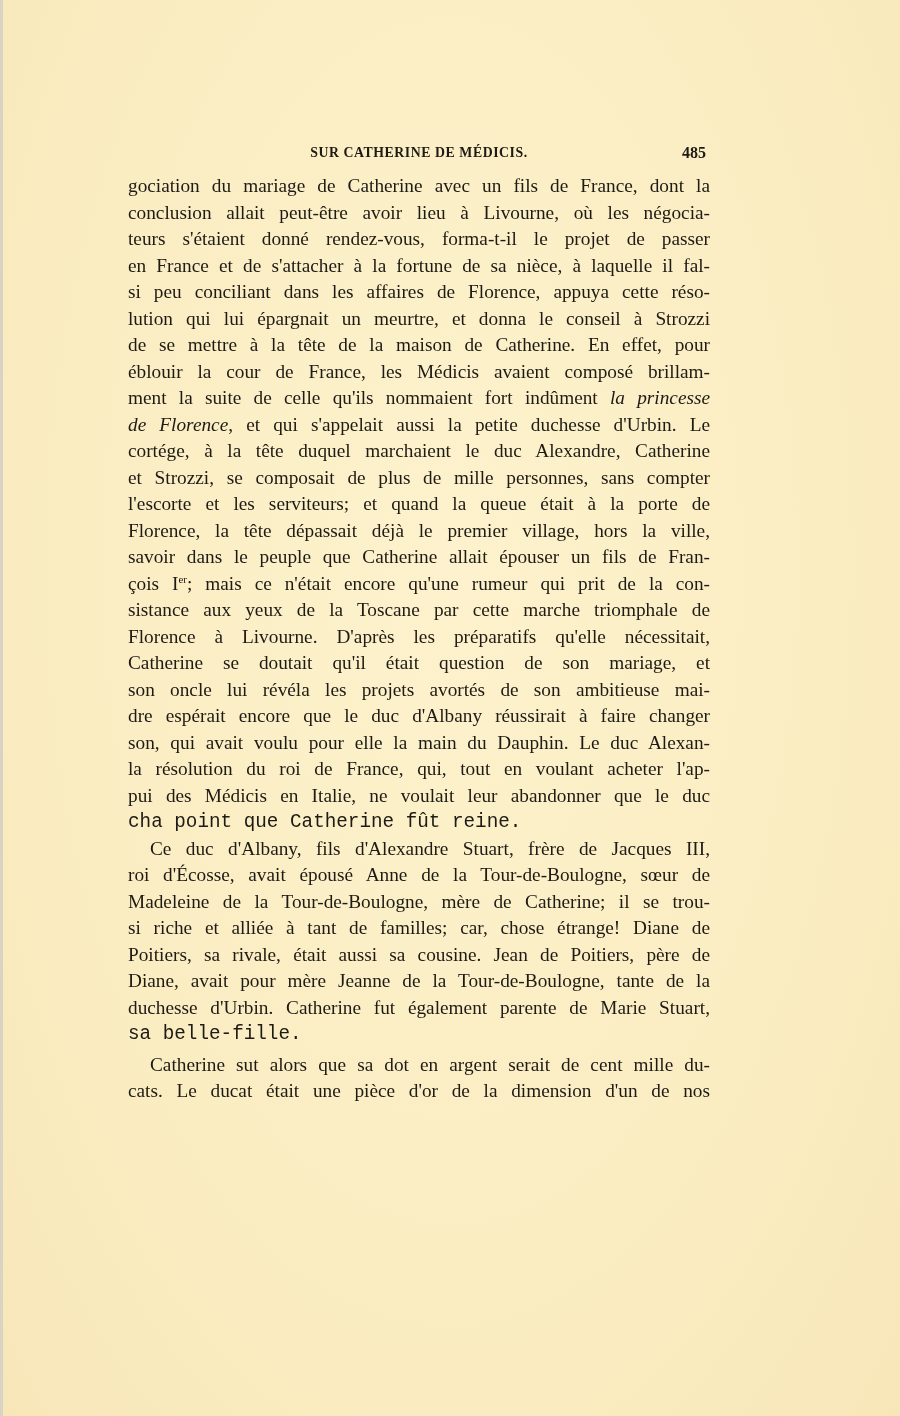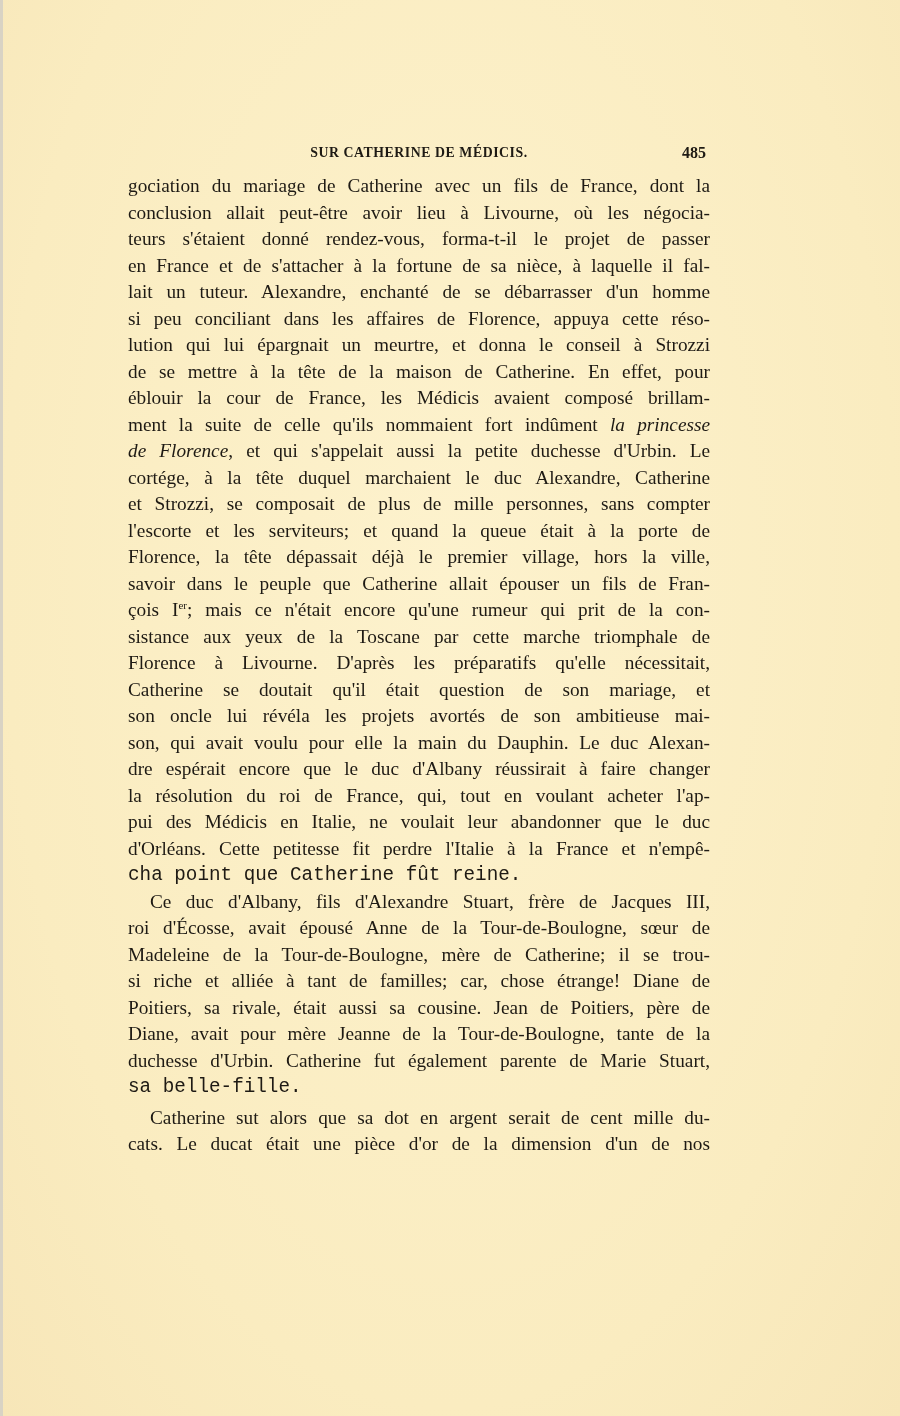"lait un tuteur. Alexandre, enchanté" span.line { html: <span>lait un tuteur. Alexandre, enchanté de se débarrasser d'un homme</span> -> none }
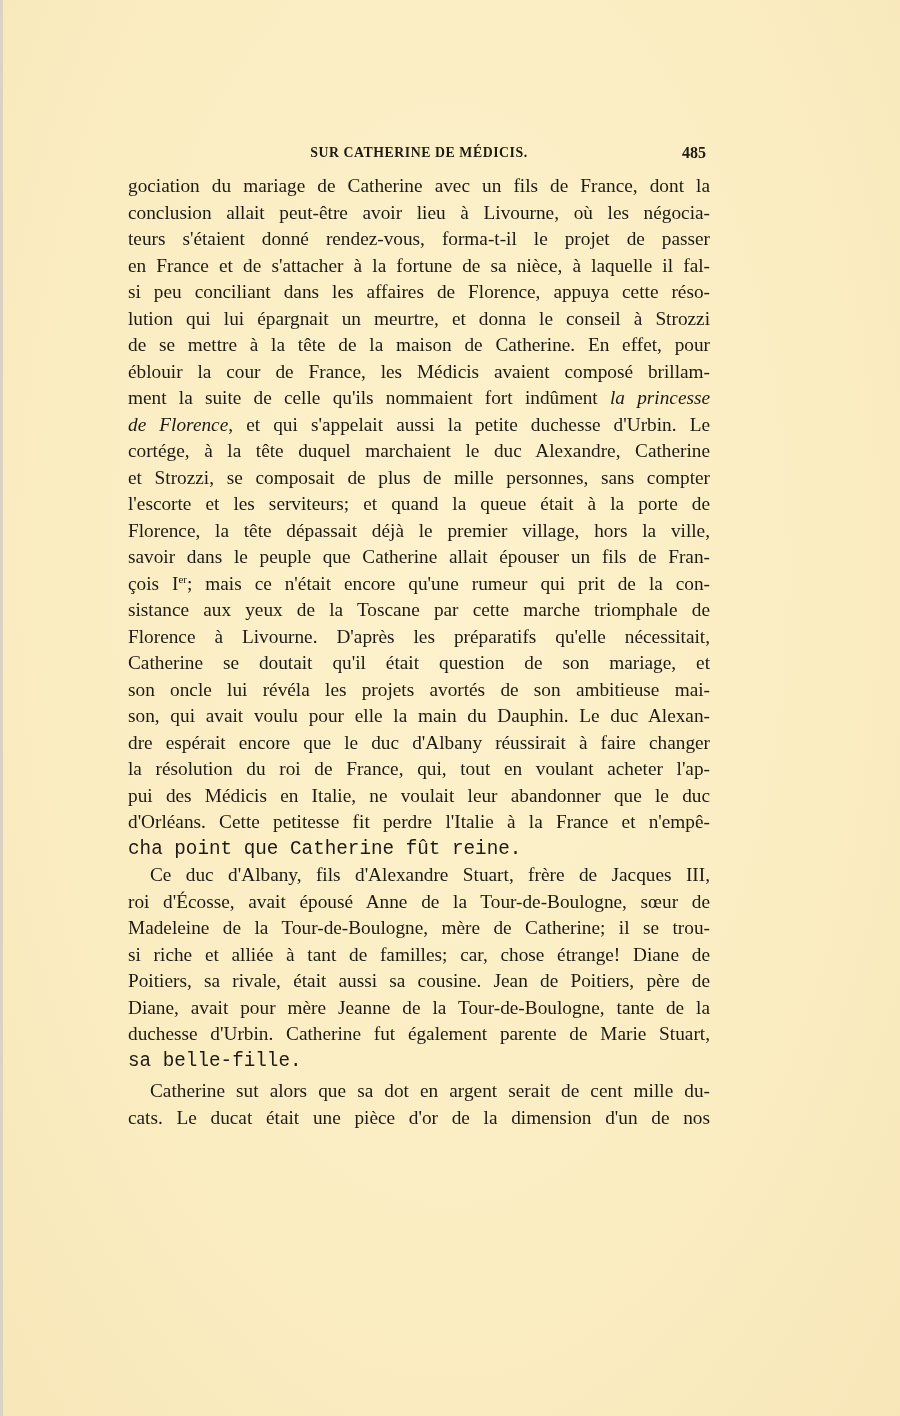"son, qui avait voulu pour" span.line { order: before "dre espérait encore que le" -> after "dre espérait encore que le" }
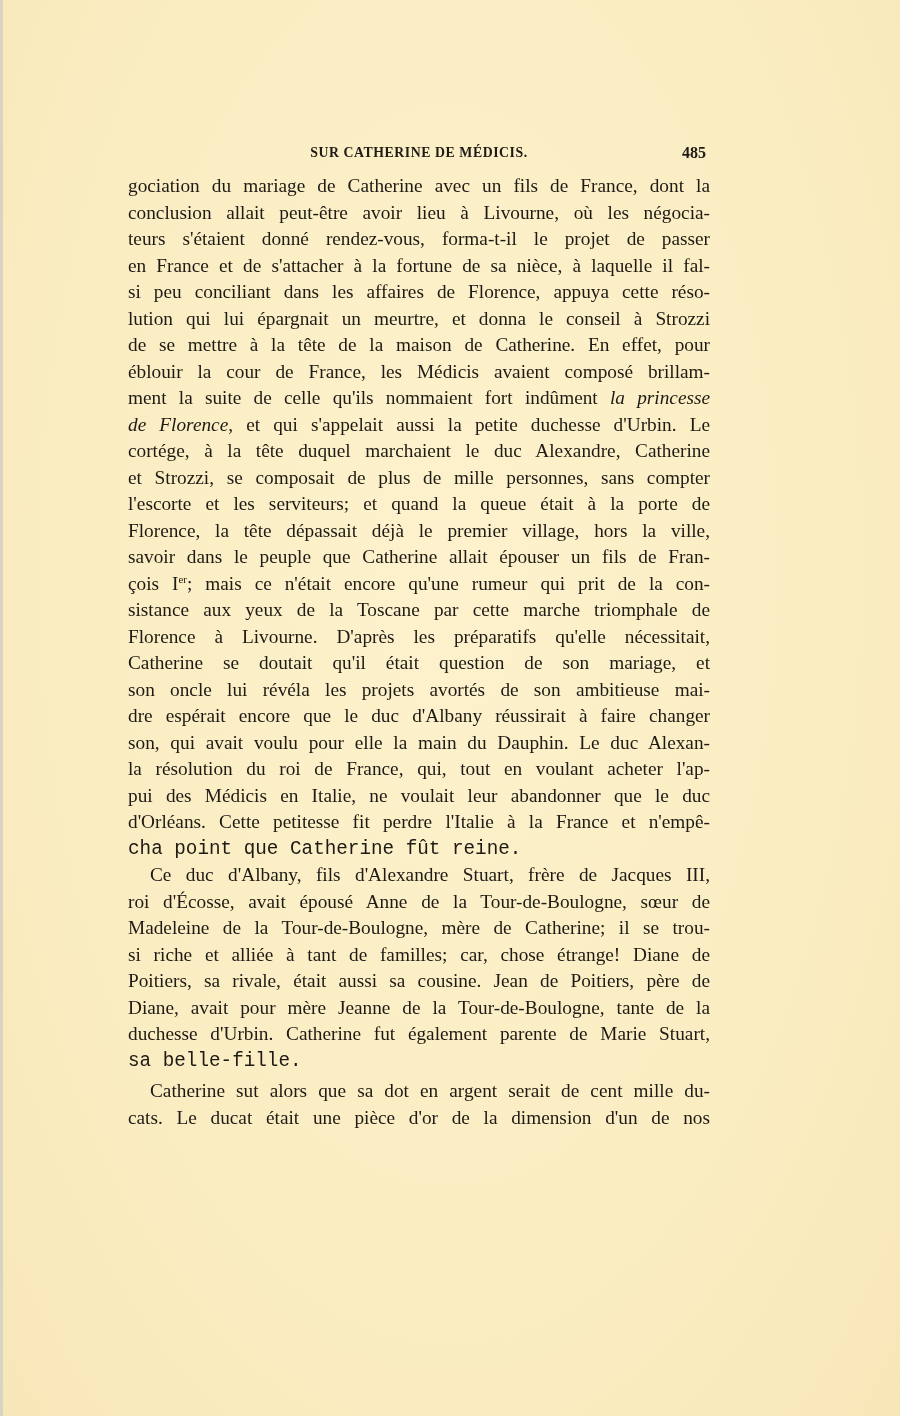"d'Orléans. Cette petitesse fit perdre" span.line { html: <span>d'Orléans. Cette petitesse fit perdre l'Italie à la France et n'empê-</span> -> none }
